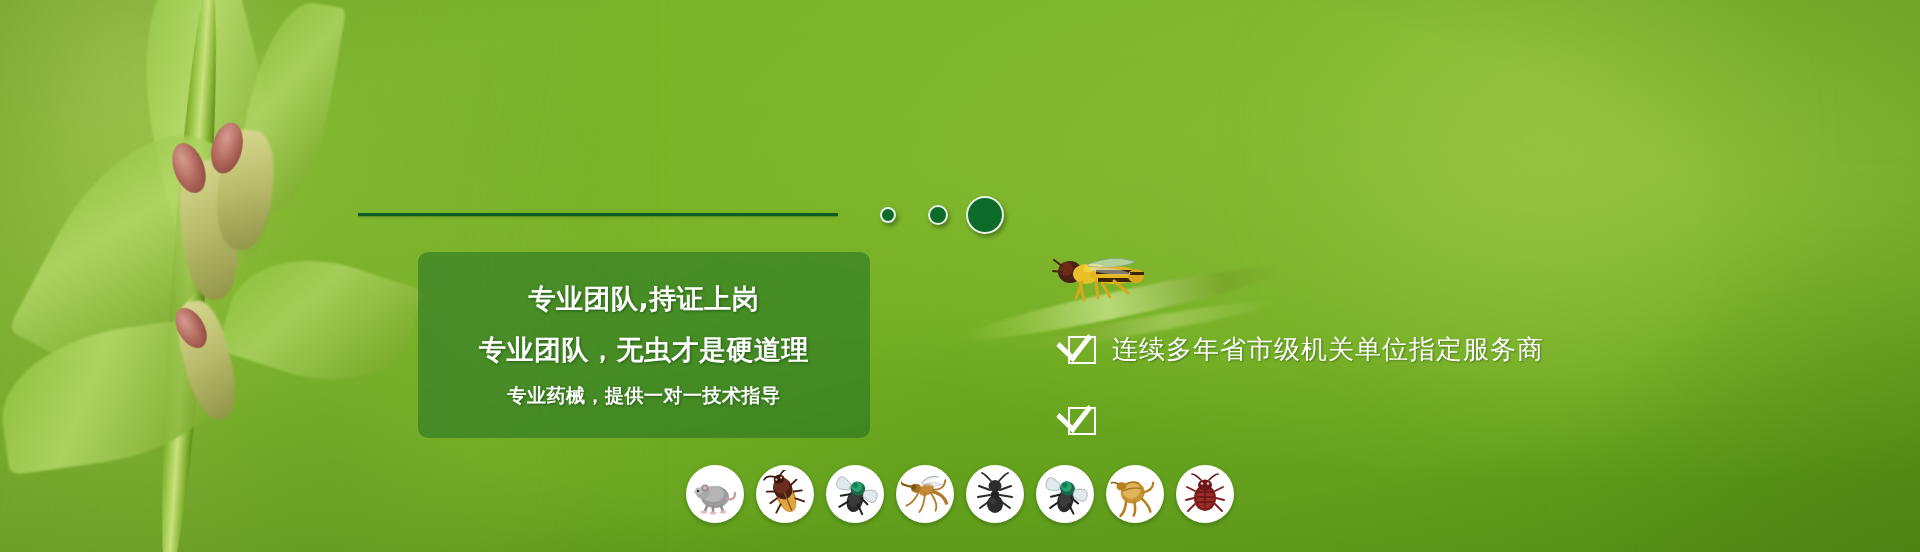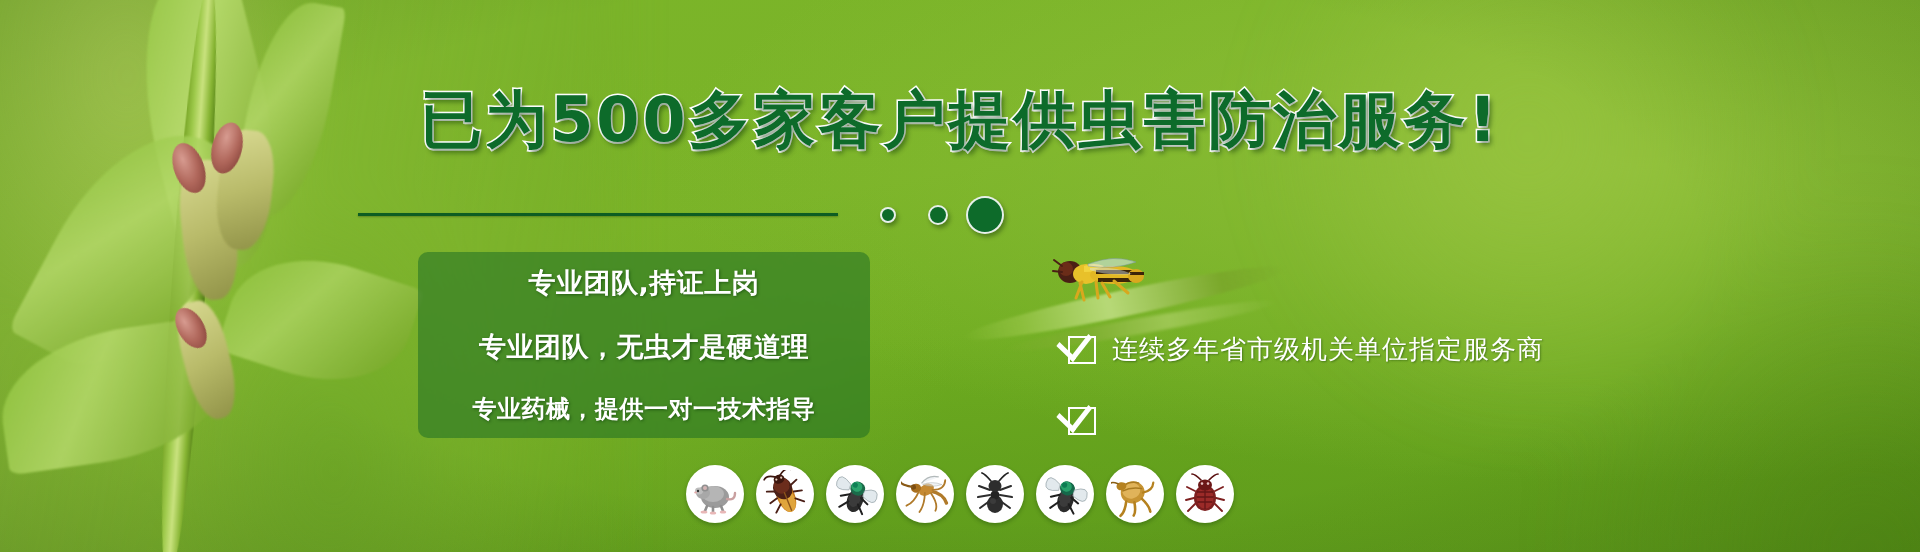"已为500多家客户提供虫害防治服务!" div.headline { html: <div>已为500多家客户提供虫害防治服务!</div> -> none }
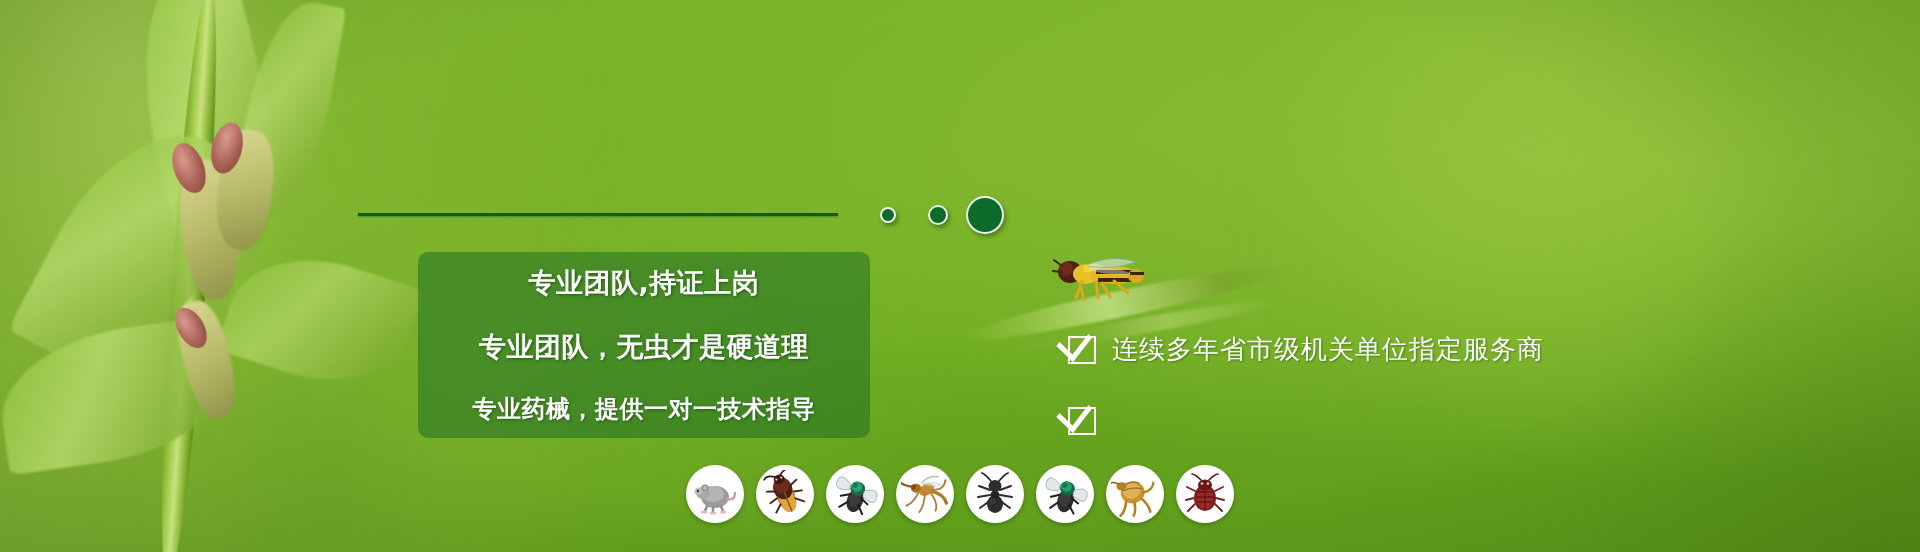"专业团队,持证上岗" .panel-lines { gap: 28px -> 15px }
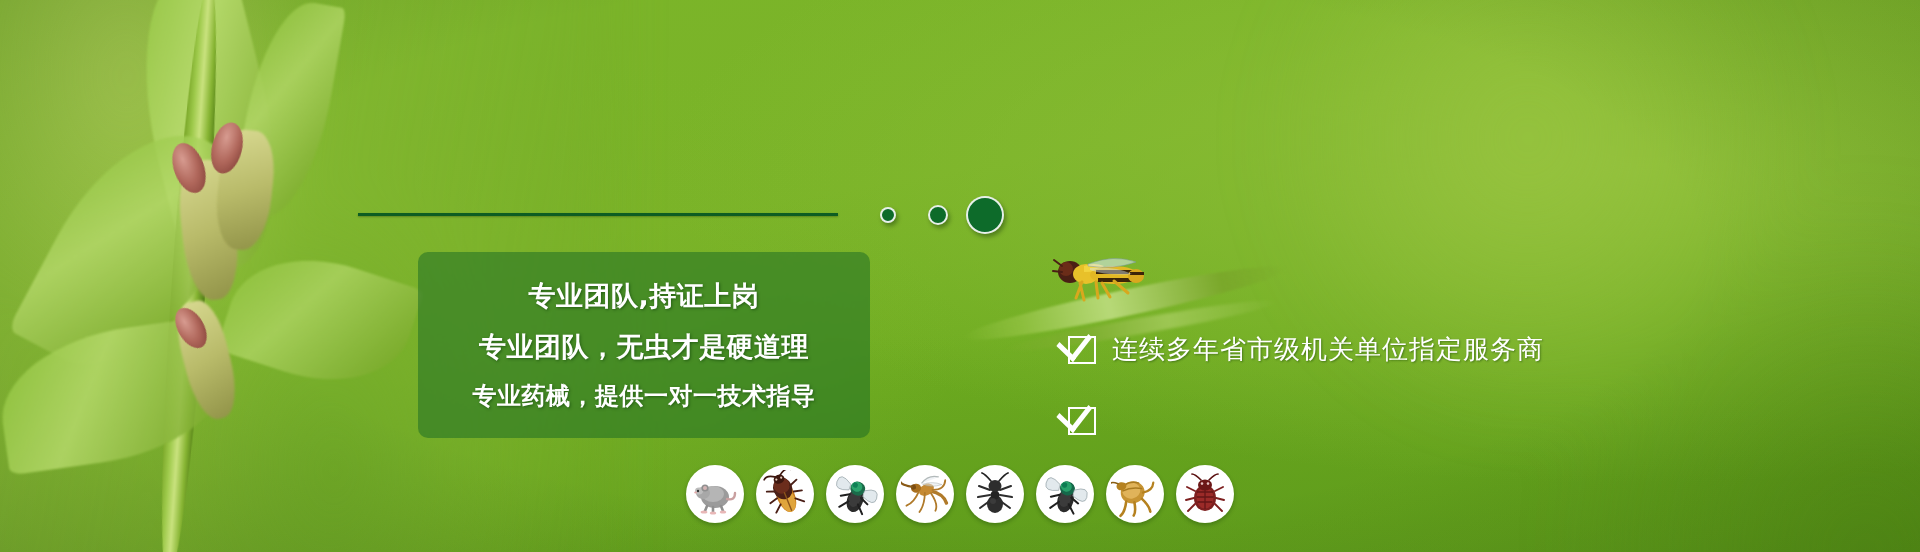"专业药械，提供一对一技术指导" .panel-line.l3 { font-size: 24px -> 19px }
